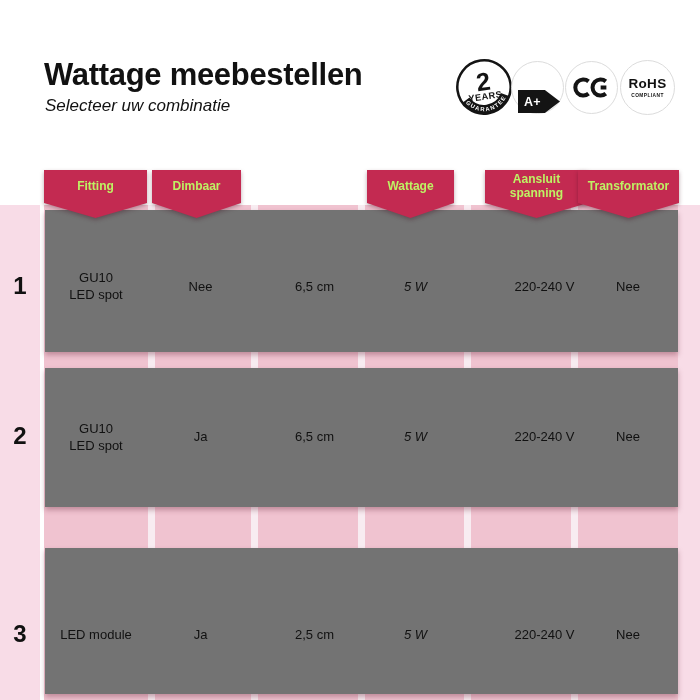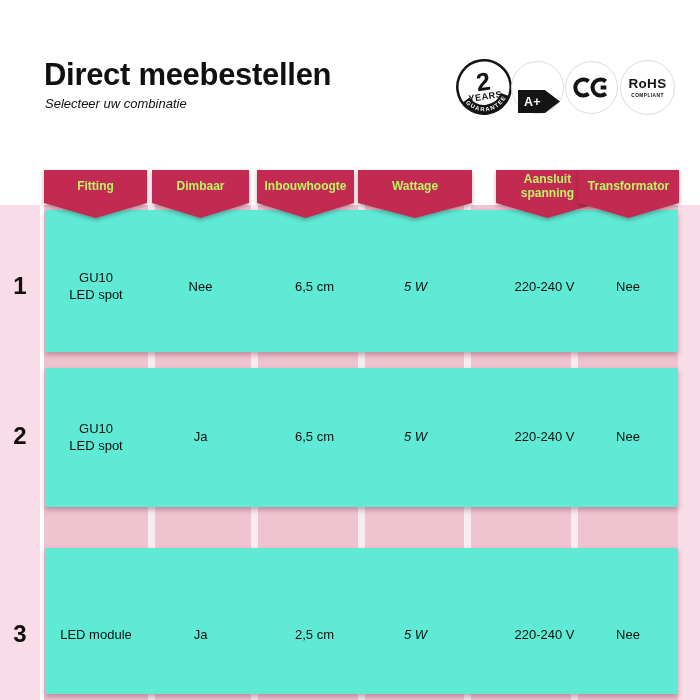"Direct meebestellen" h1.title { text: Direct -> Wattage }
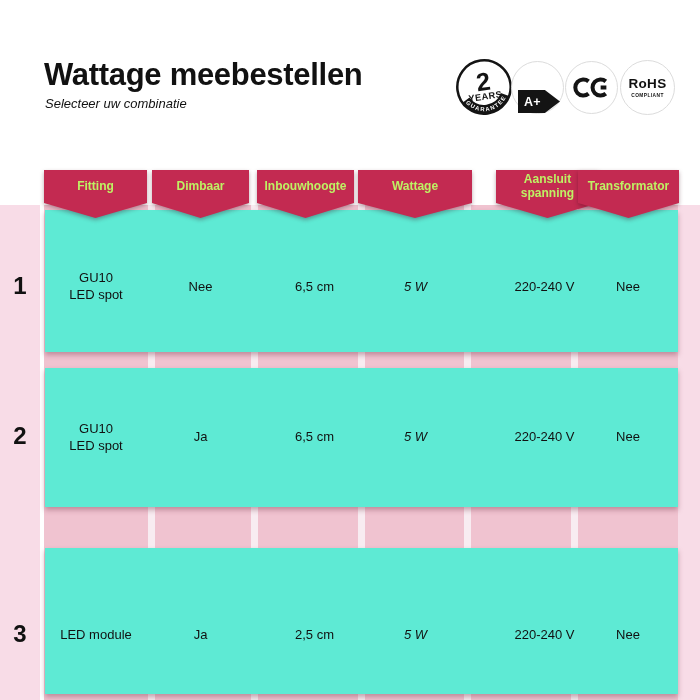"Selecteer uw combinatie" .subtitle { font-size: 13px -> 17px }
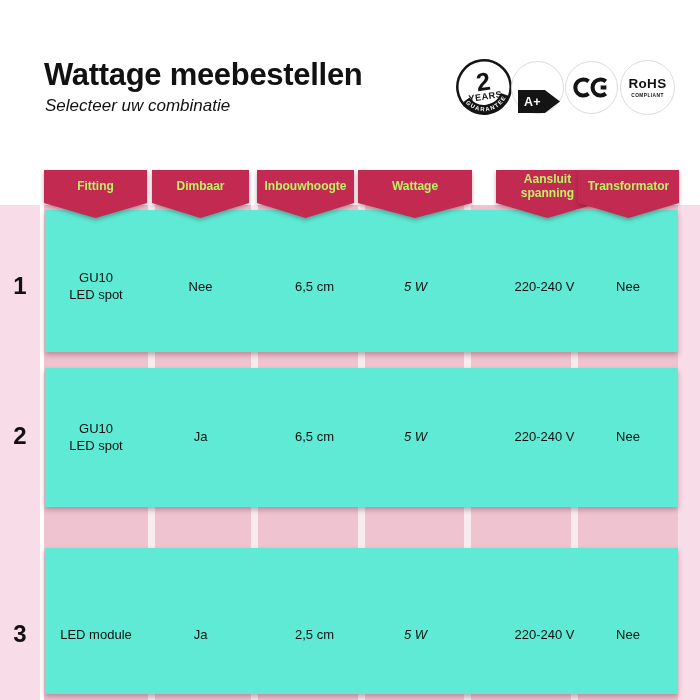"Dimbaar" .r1 { width: 97px -> 89px }
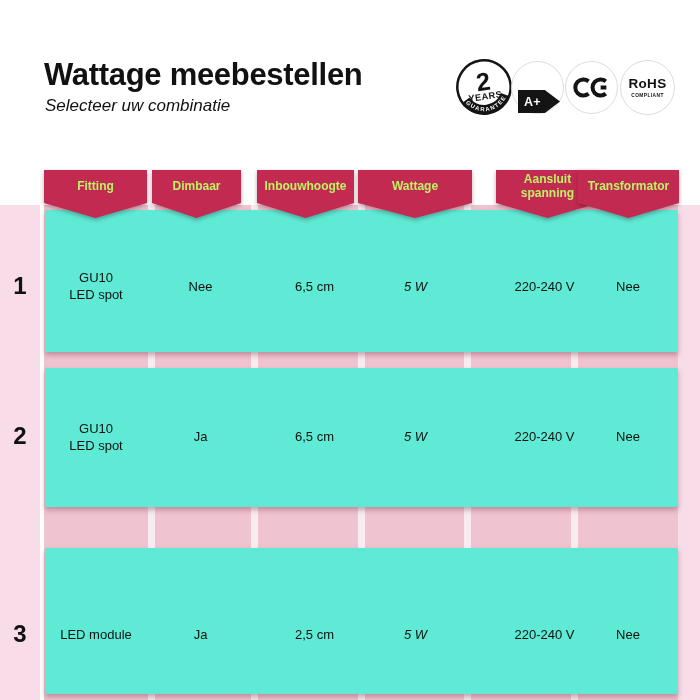"Inbouwhoogte" div.ribbon { html: <div> <div> <span>Inbouwhoogte</span> </div> </div> -> none }
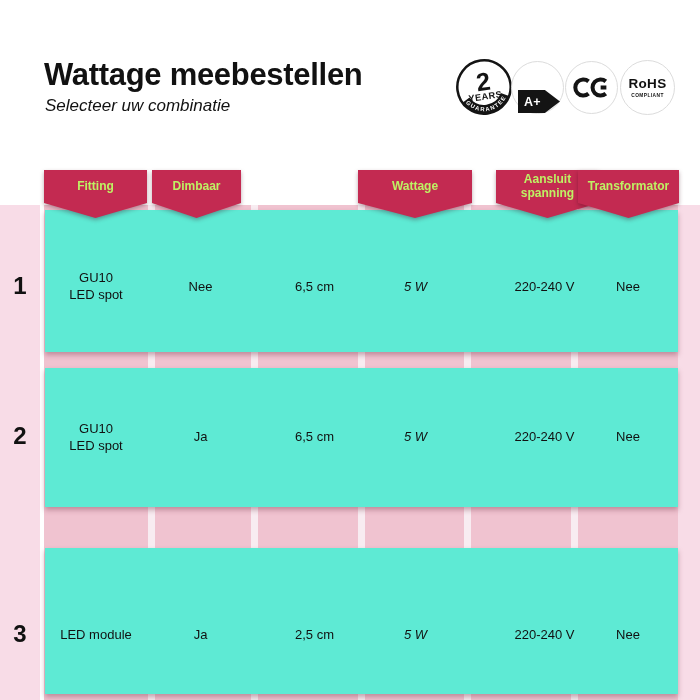"Wattage" .r3 { left: 358px -> 367px; width: 114px -> 87px }
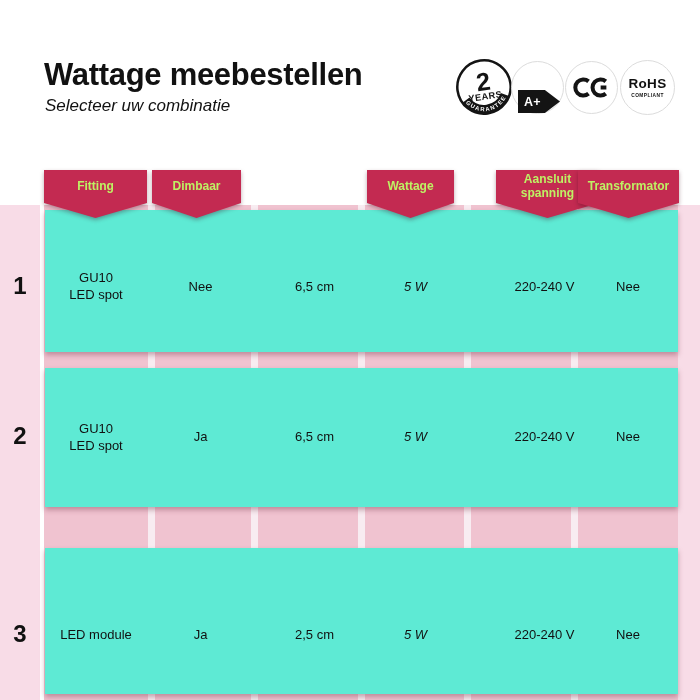"Aansluit spanning" .r4 { left: 496px -> 485px }
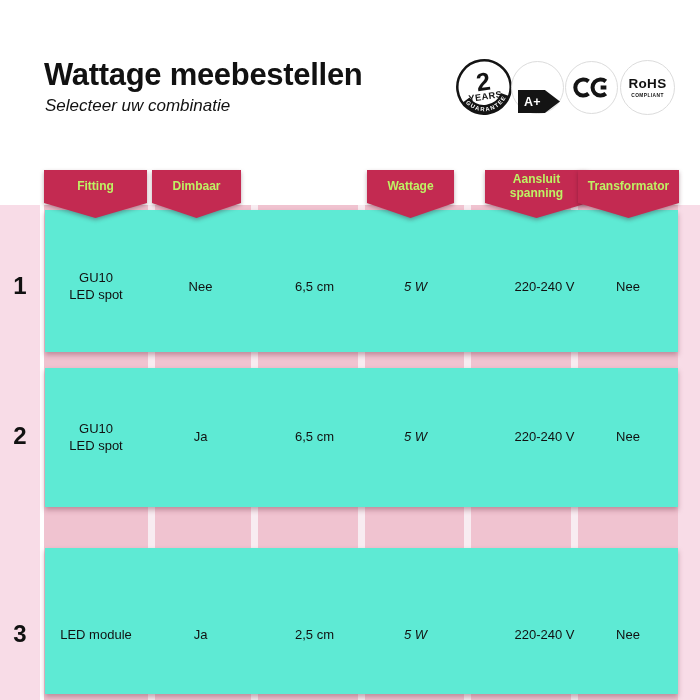"GU10" .card { background: #5eead4 -> #737373 }
